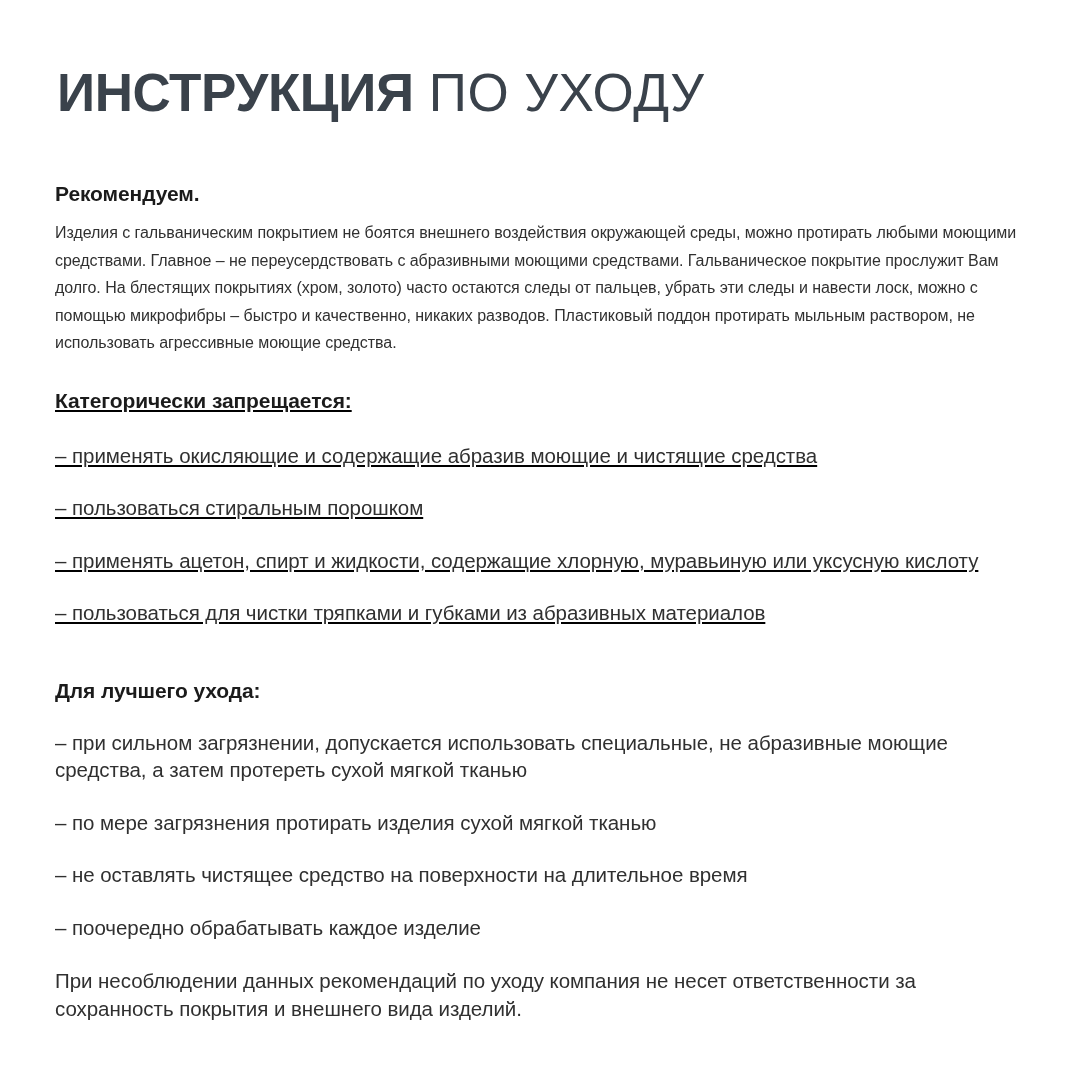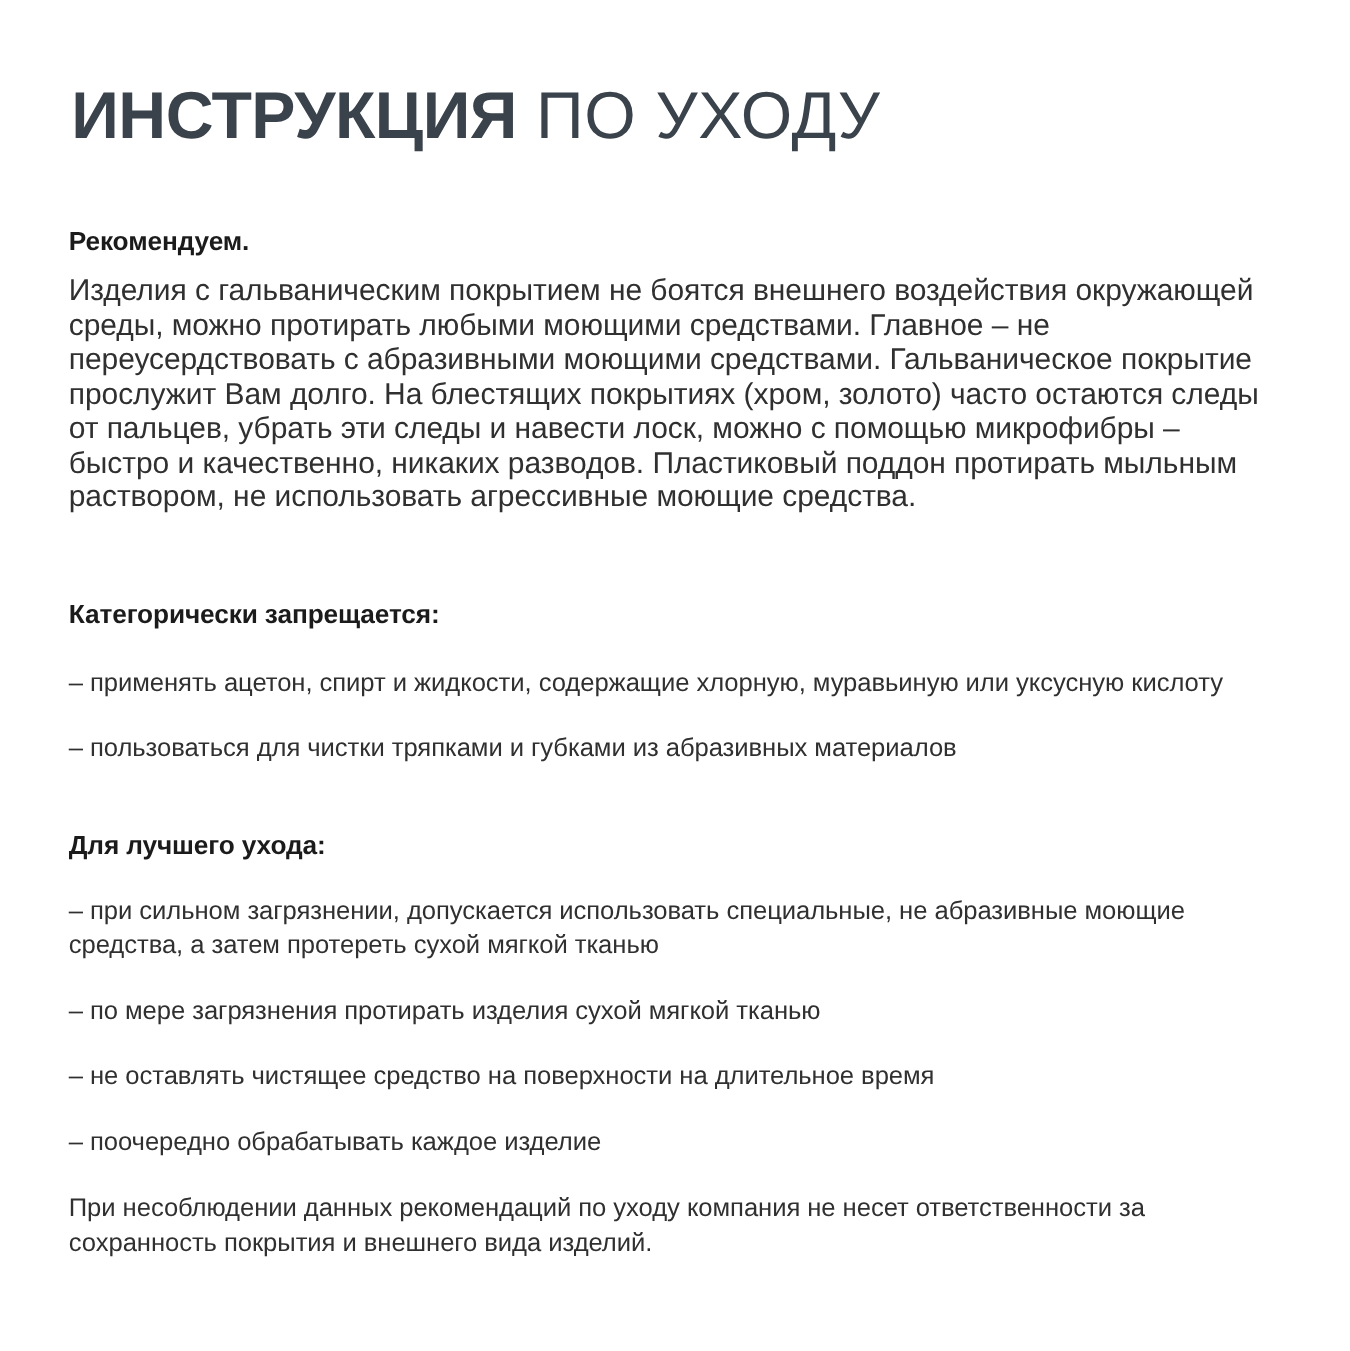"Изделия с гальваническим покрытием не" .body-paragraph { font-size: 24px -> 16px }
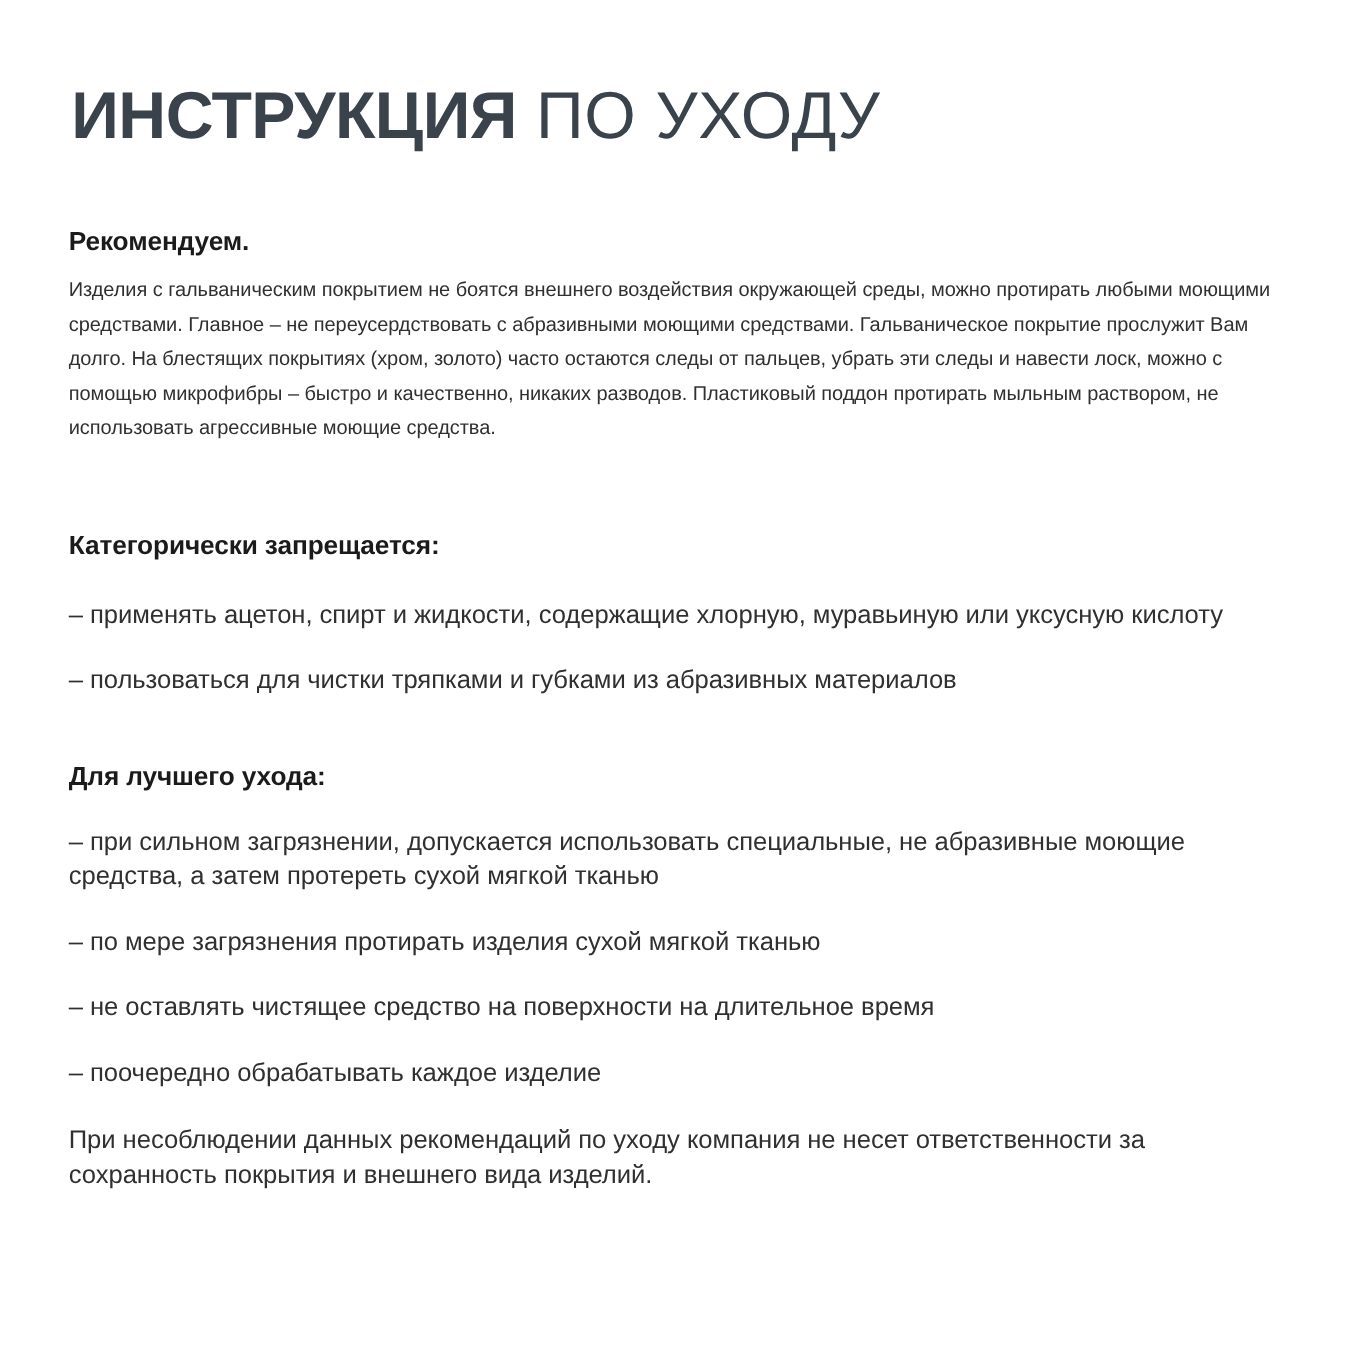"Категорически запрещается:" .section-forbidden { margin-top: 68px -> 32px; text-decoration: none -> underline }
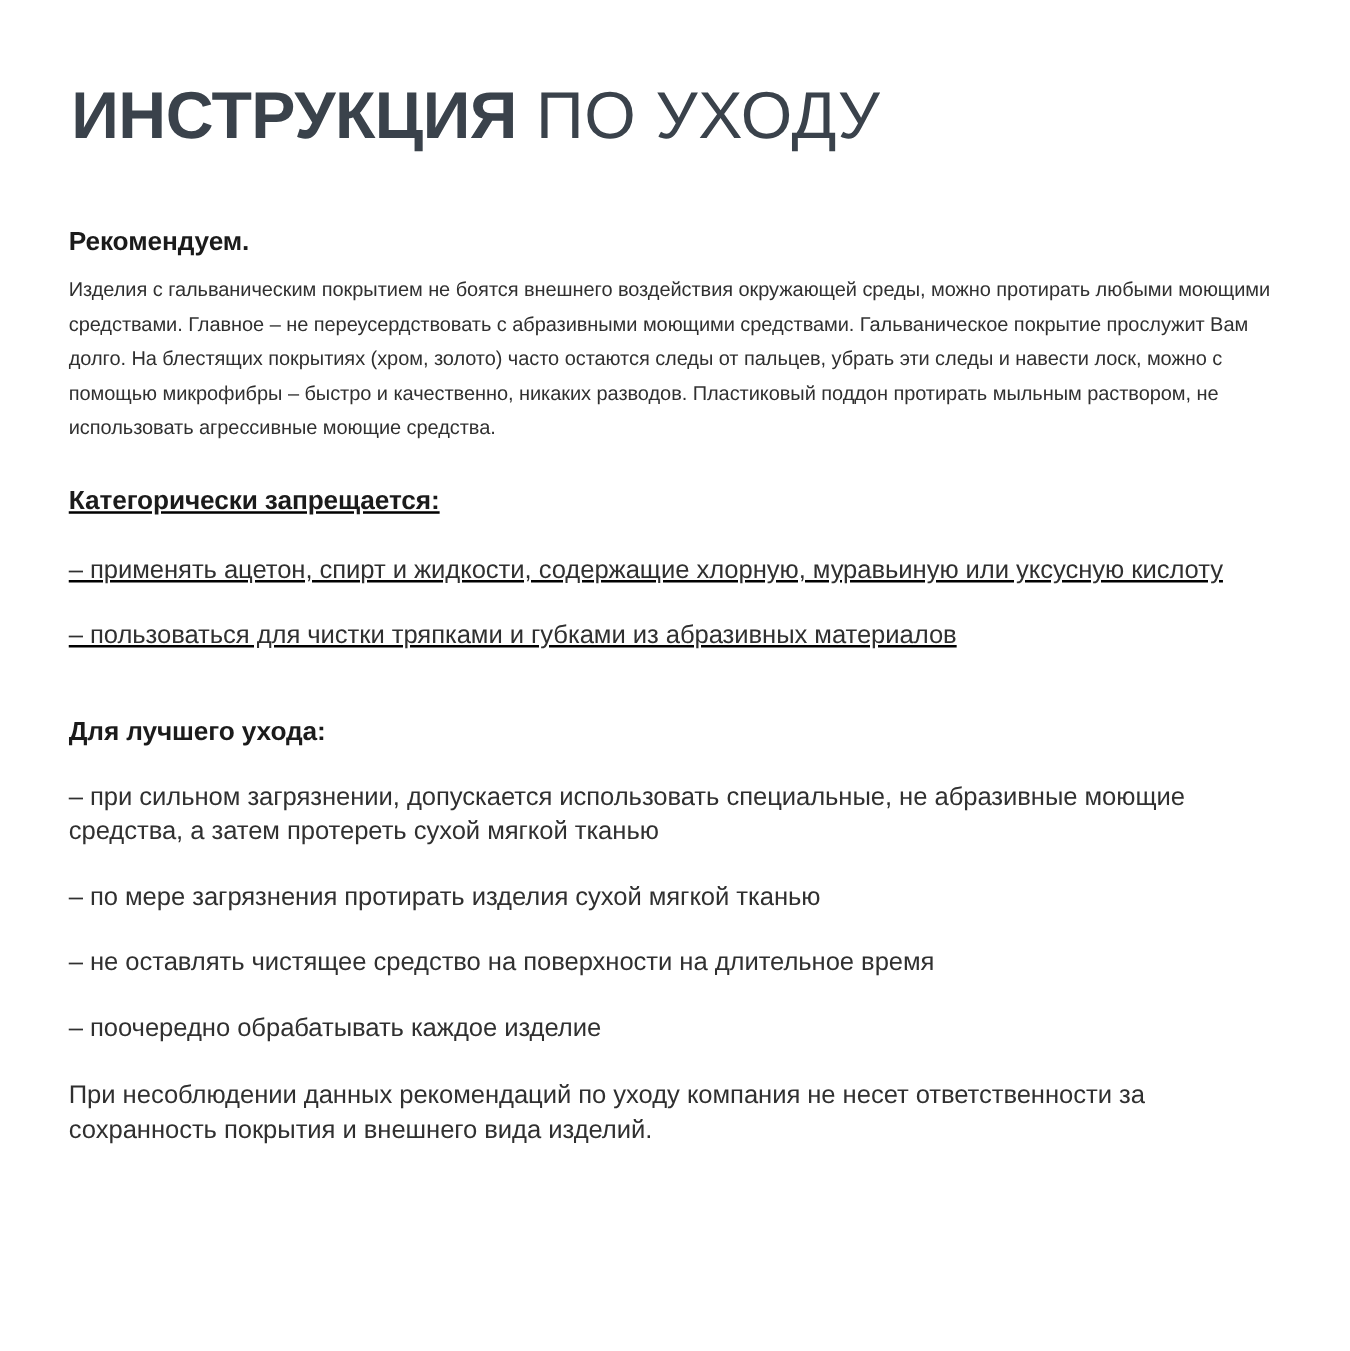"– применять окисляющие и содержащие" li.list-item { html: none -> <li>– применять окисляющие и содержащие абразив моющие и чистящие средства</li> }
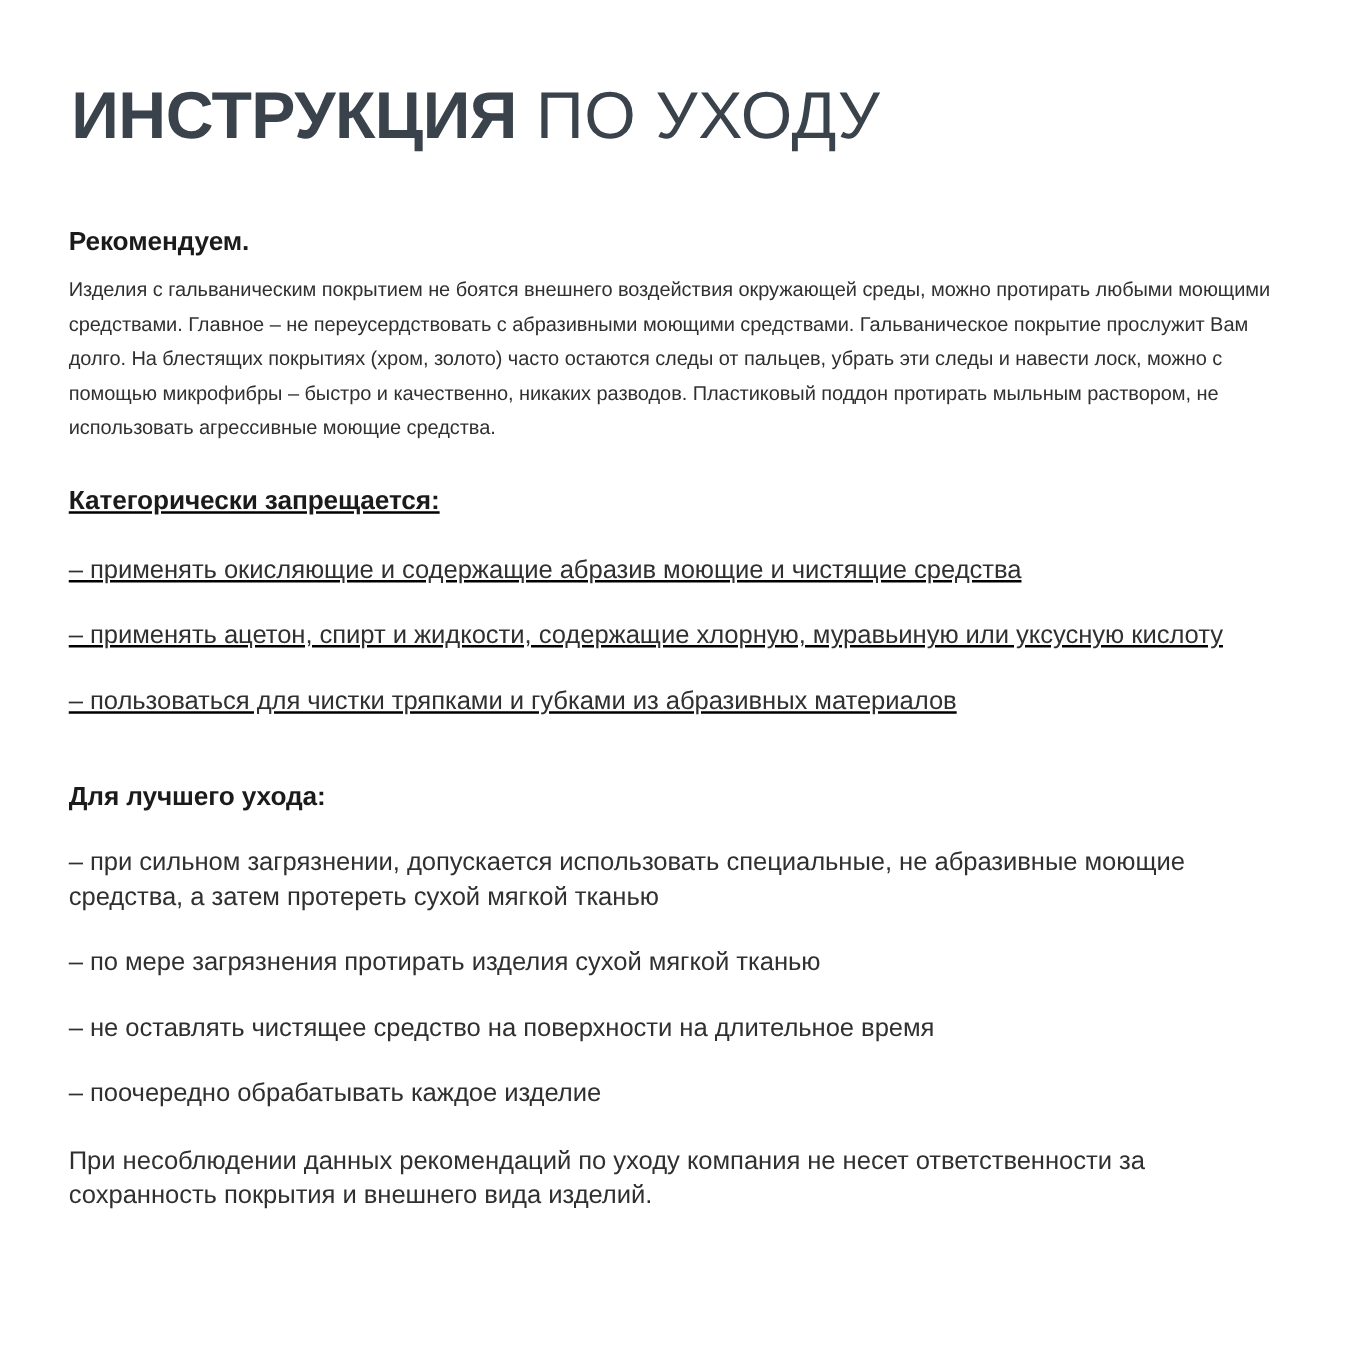"– пользоваться стиральным порошком" li.list-item { html: none -> <li>– пользоваться стиральным порошком</li> }
